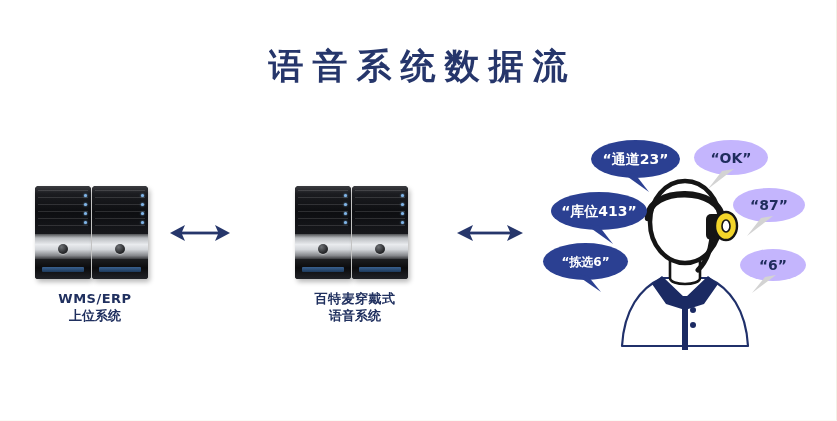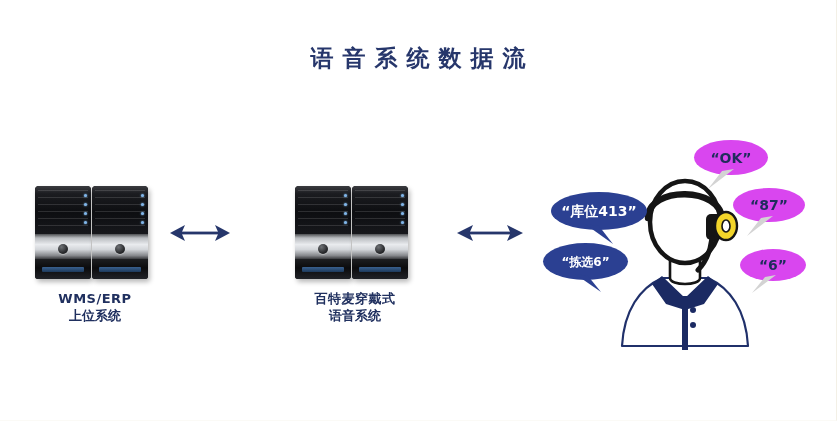"语音系统数据流" #title { font-size: 23px -> 35px }
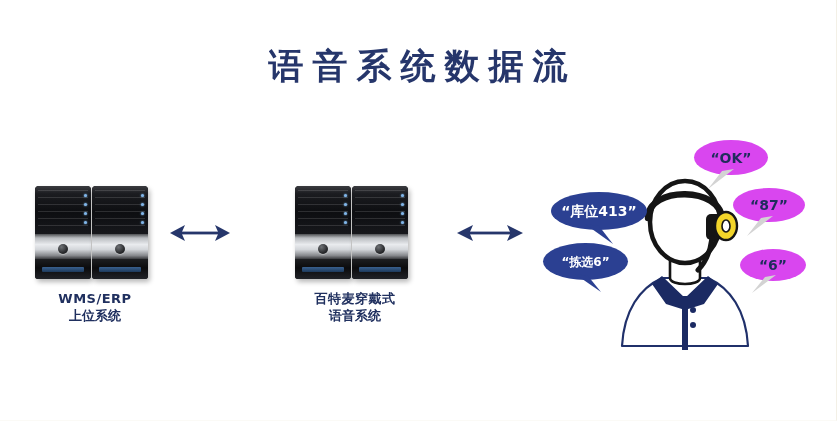"“通道23”" div.bubble { html: none -> <div> <span> <svg> <path></path> </svg> </span> <span>“通道23”</span> </div> }
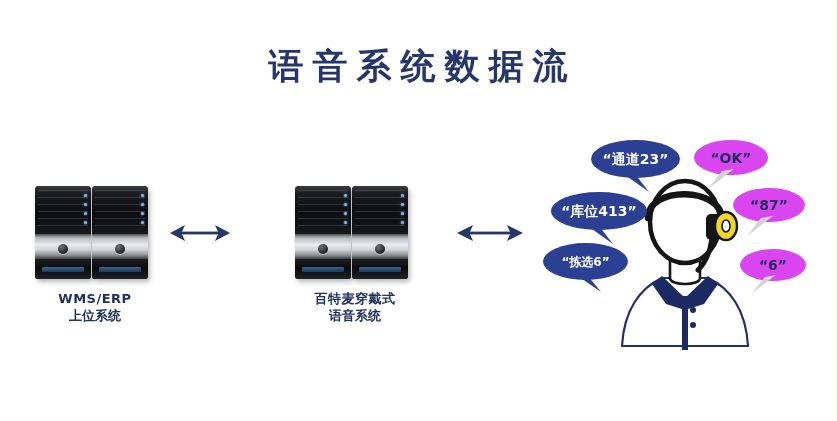"“OK”" .bubble.gray { background: #d946ef -> #c4b5fd }
